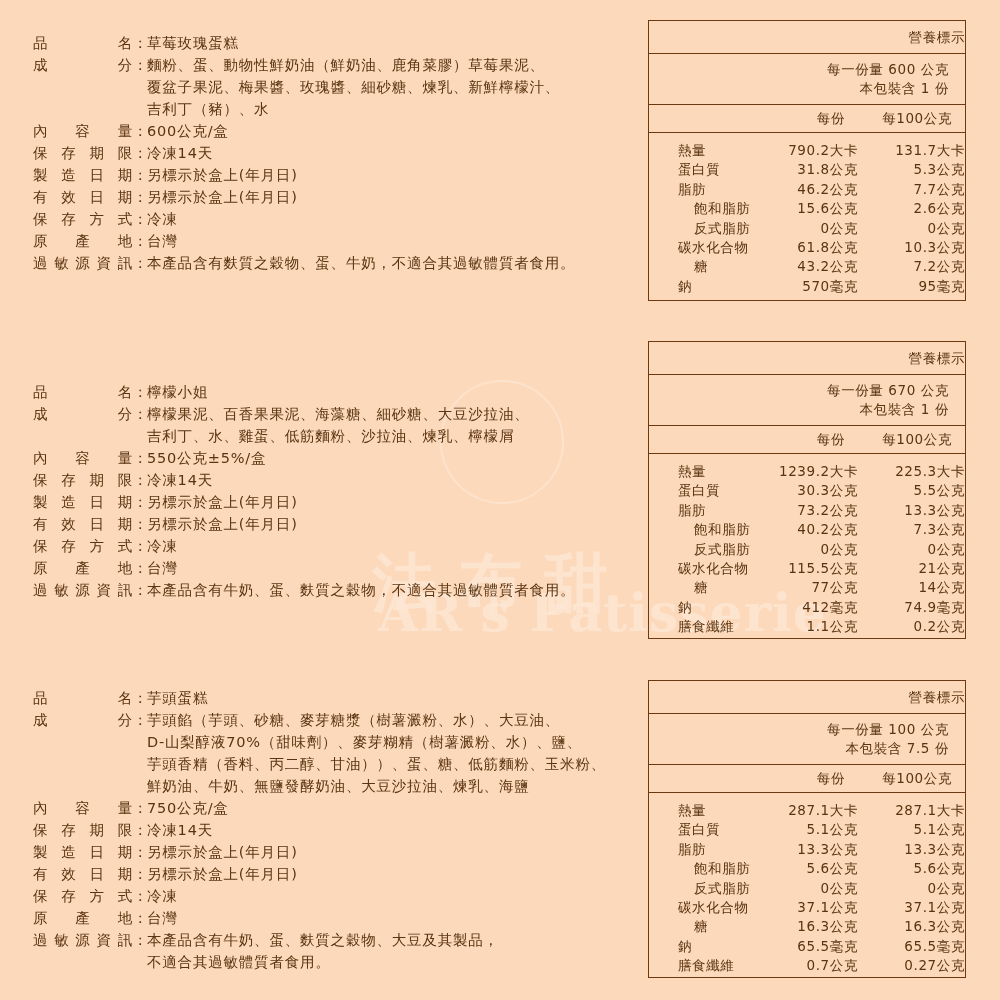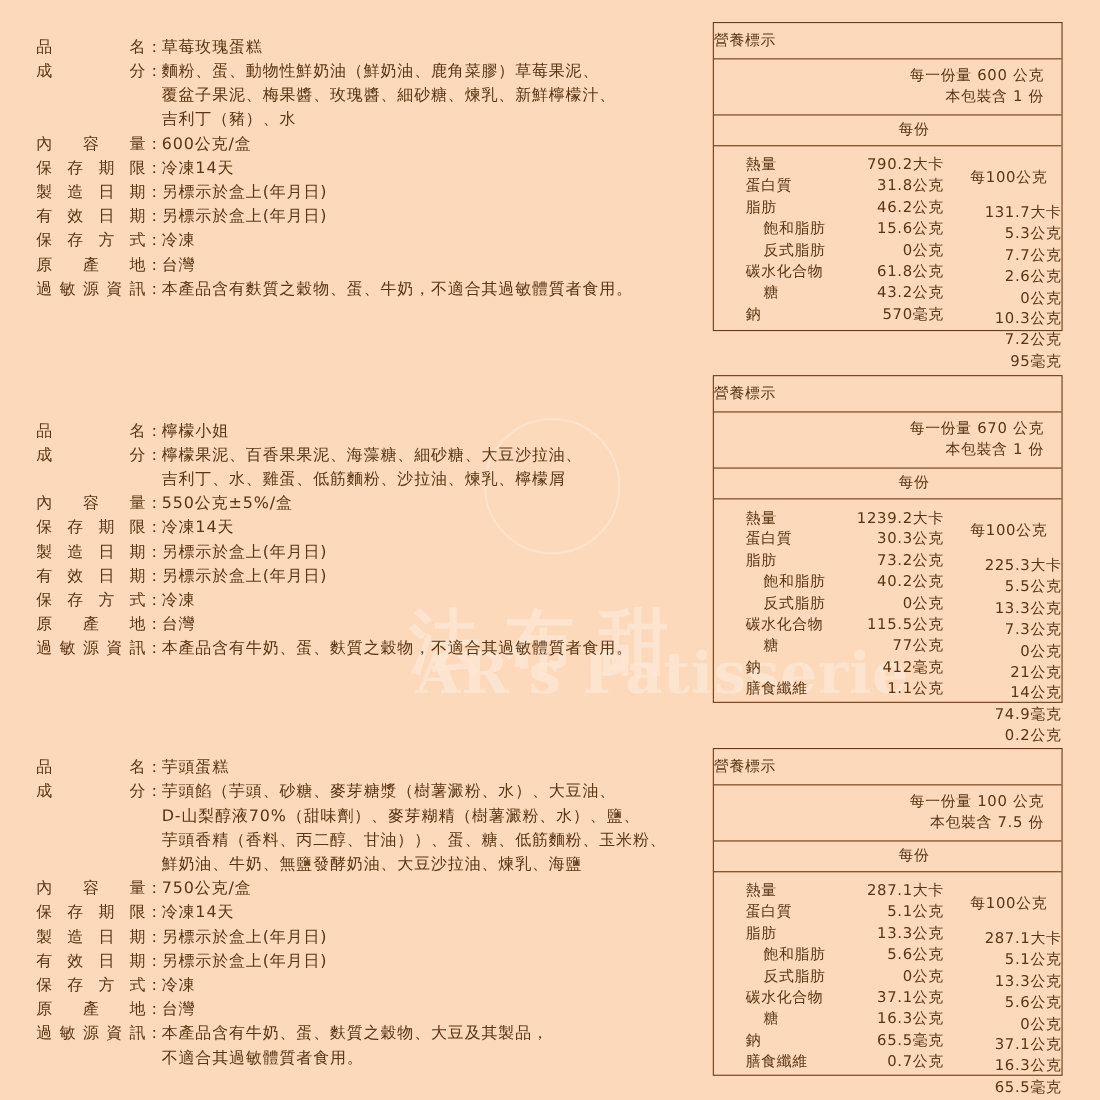"營養標示" .nut .title { text-align: left -> right }
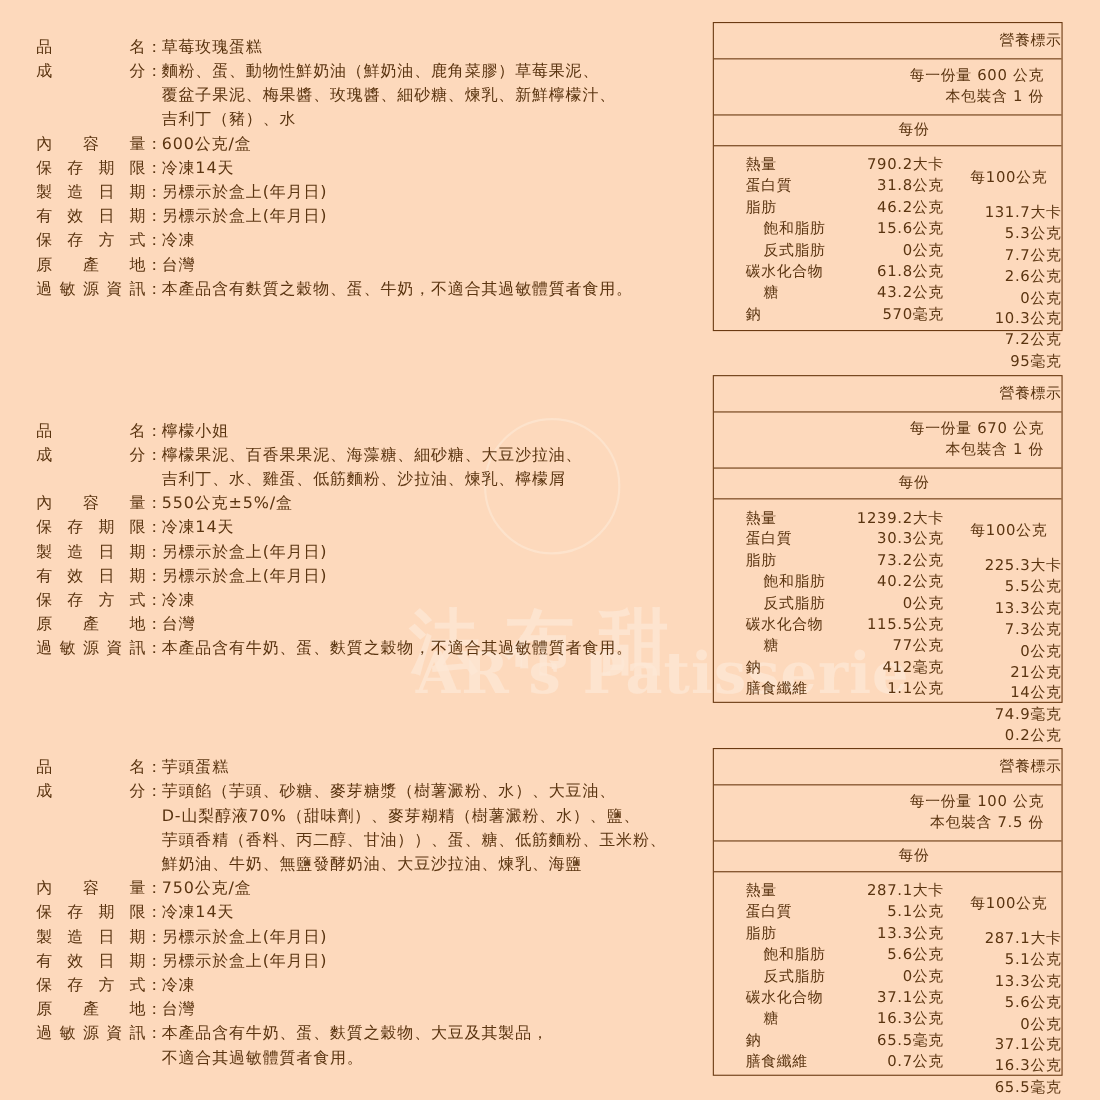"每100公克" .c3 { margin-top: 43px -> none }
